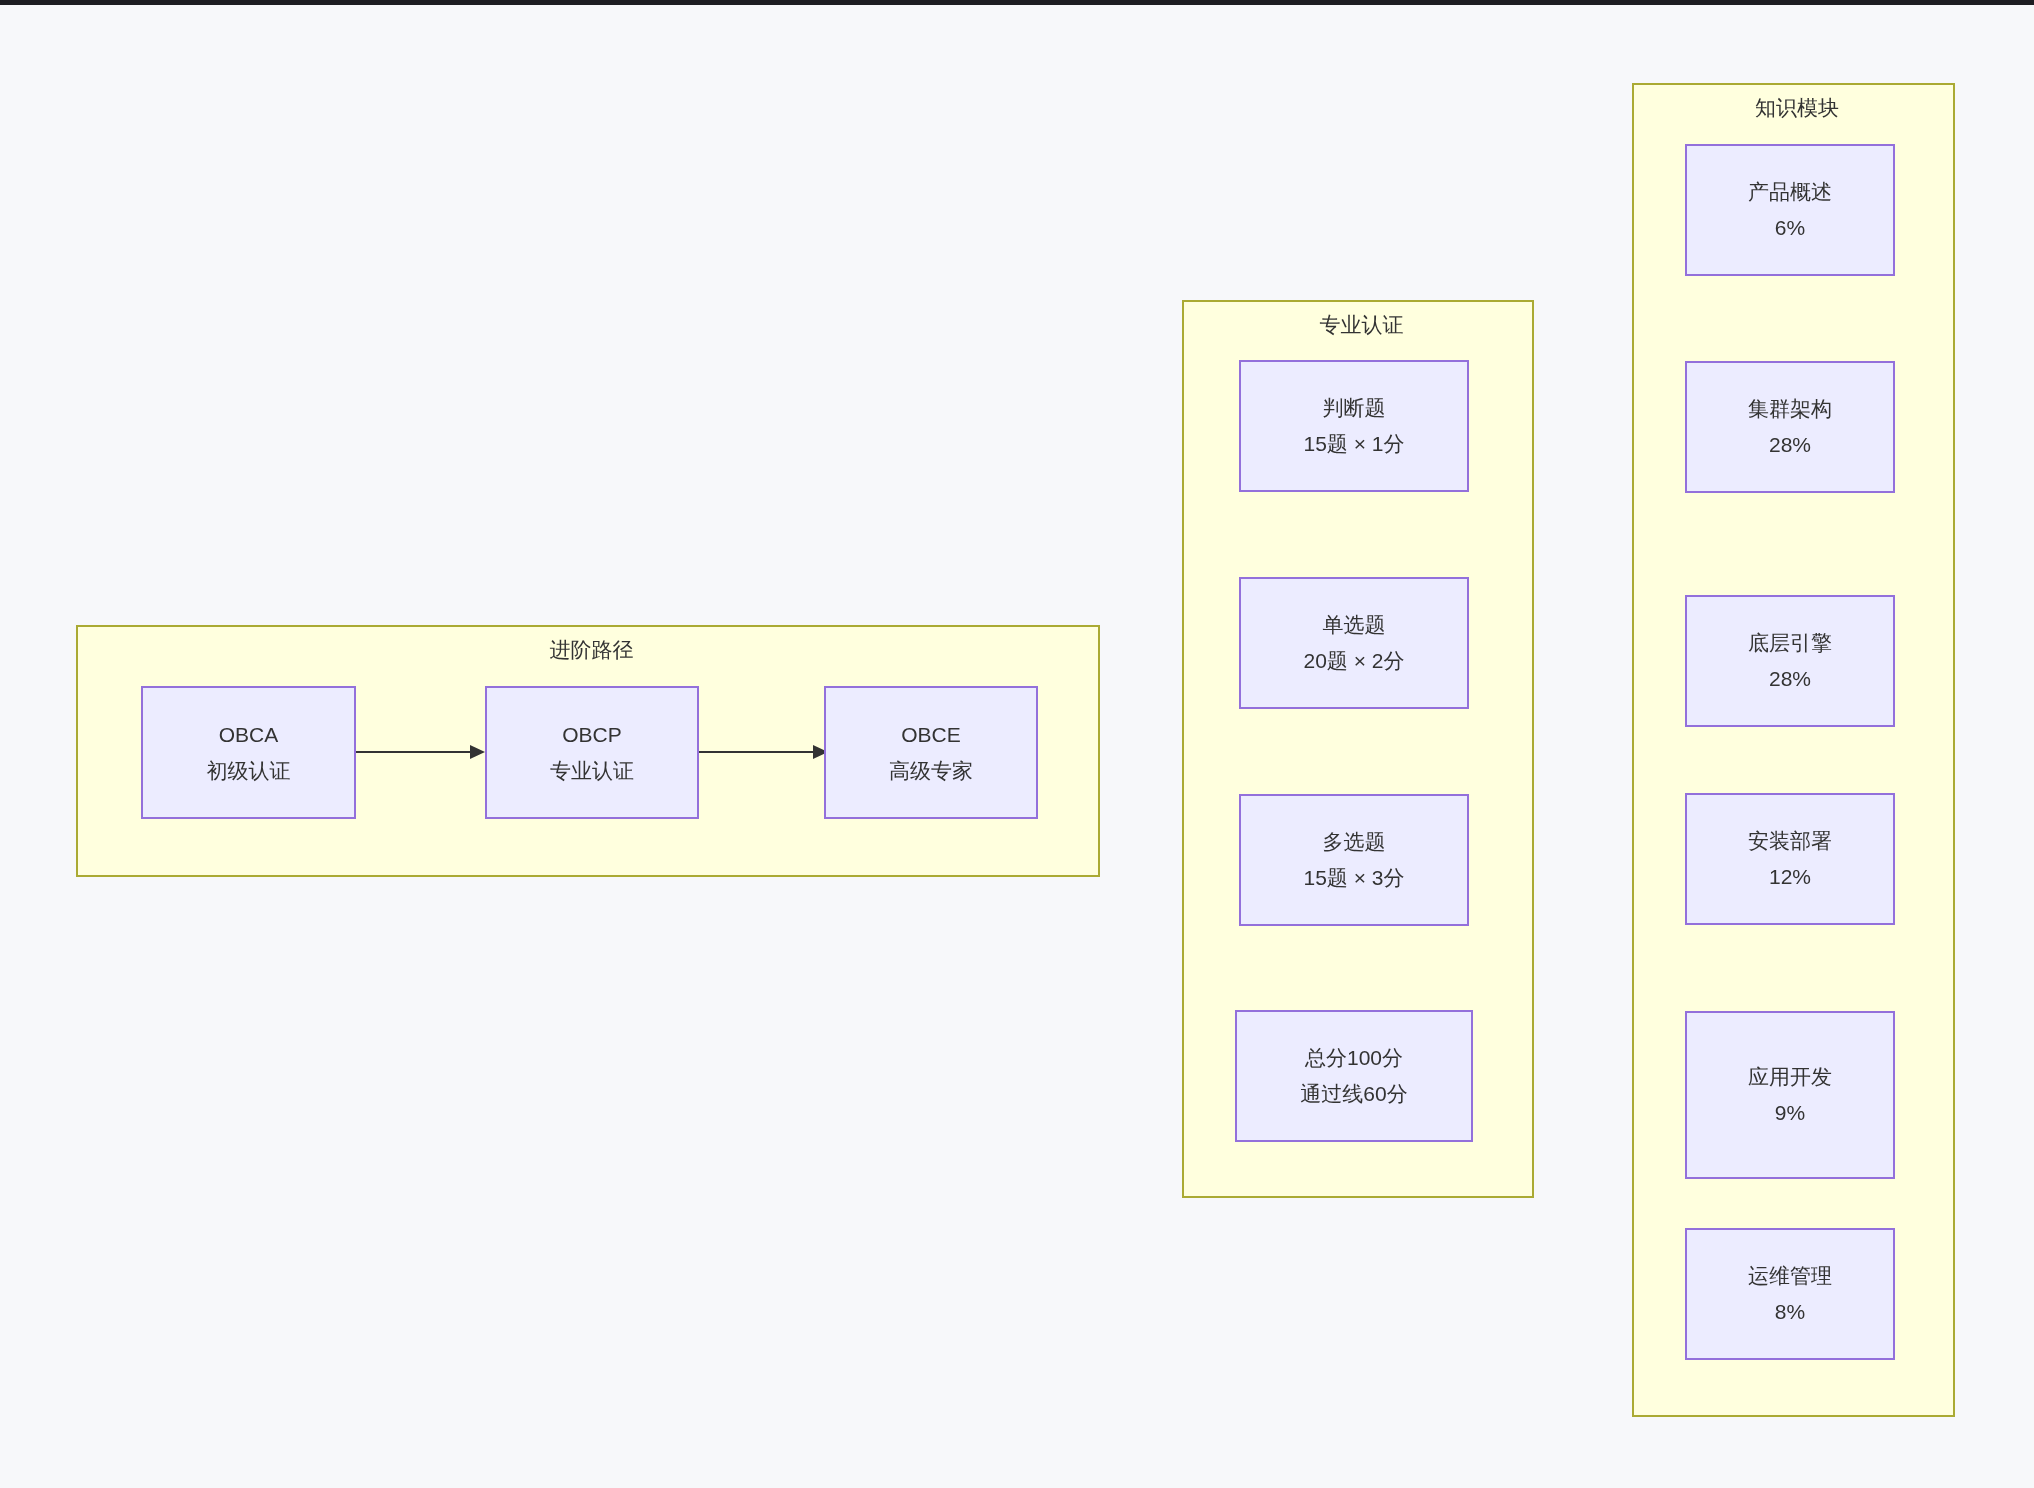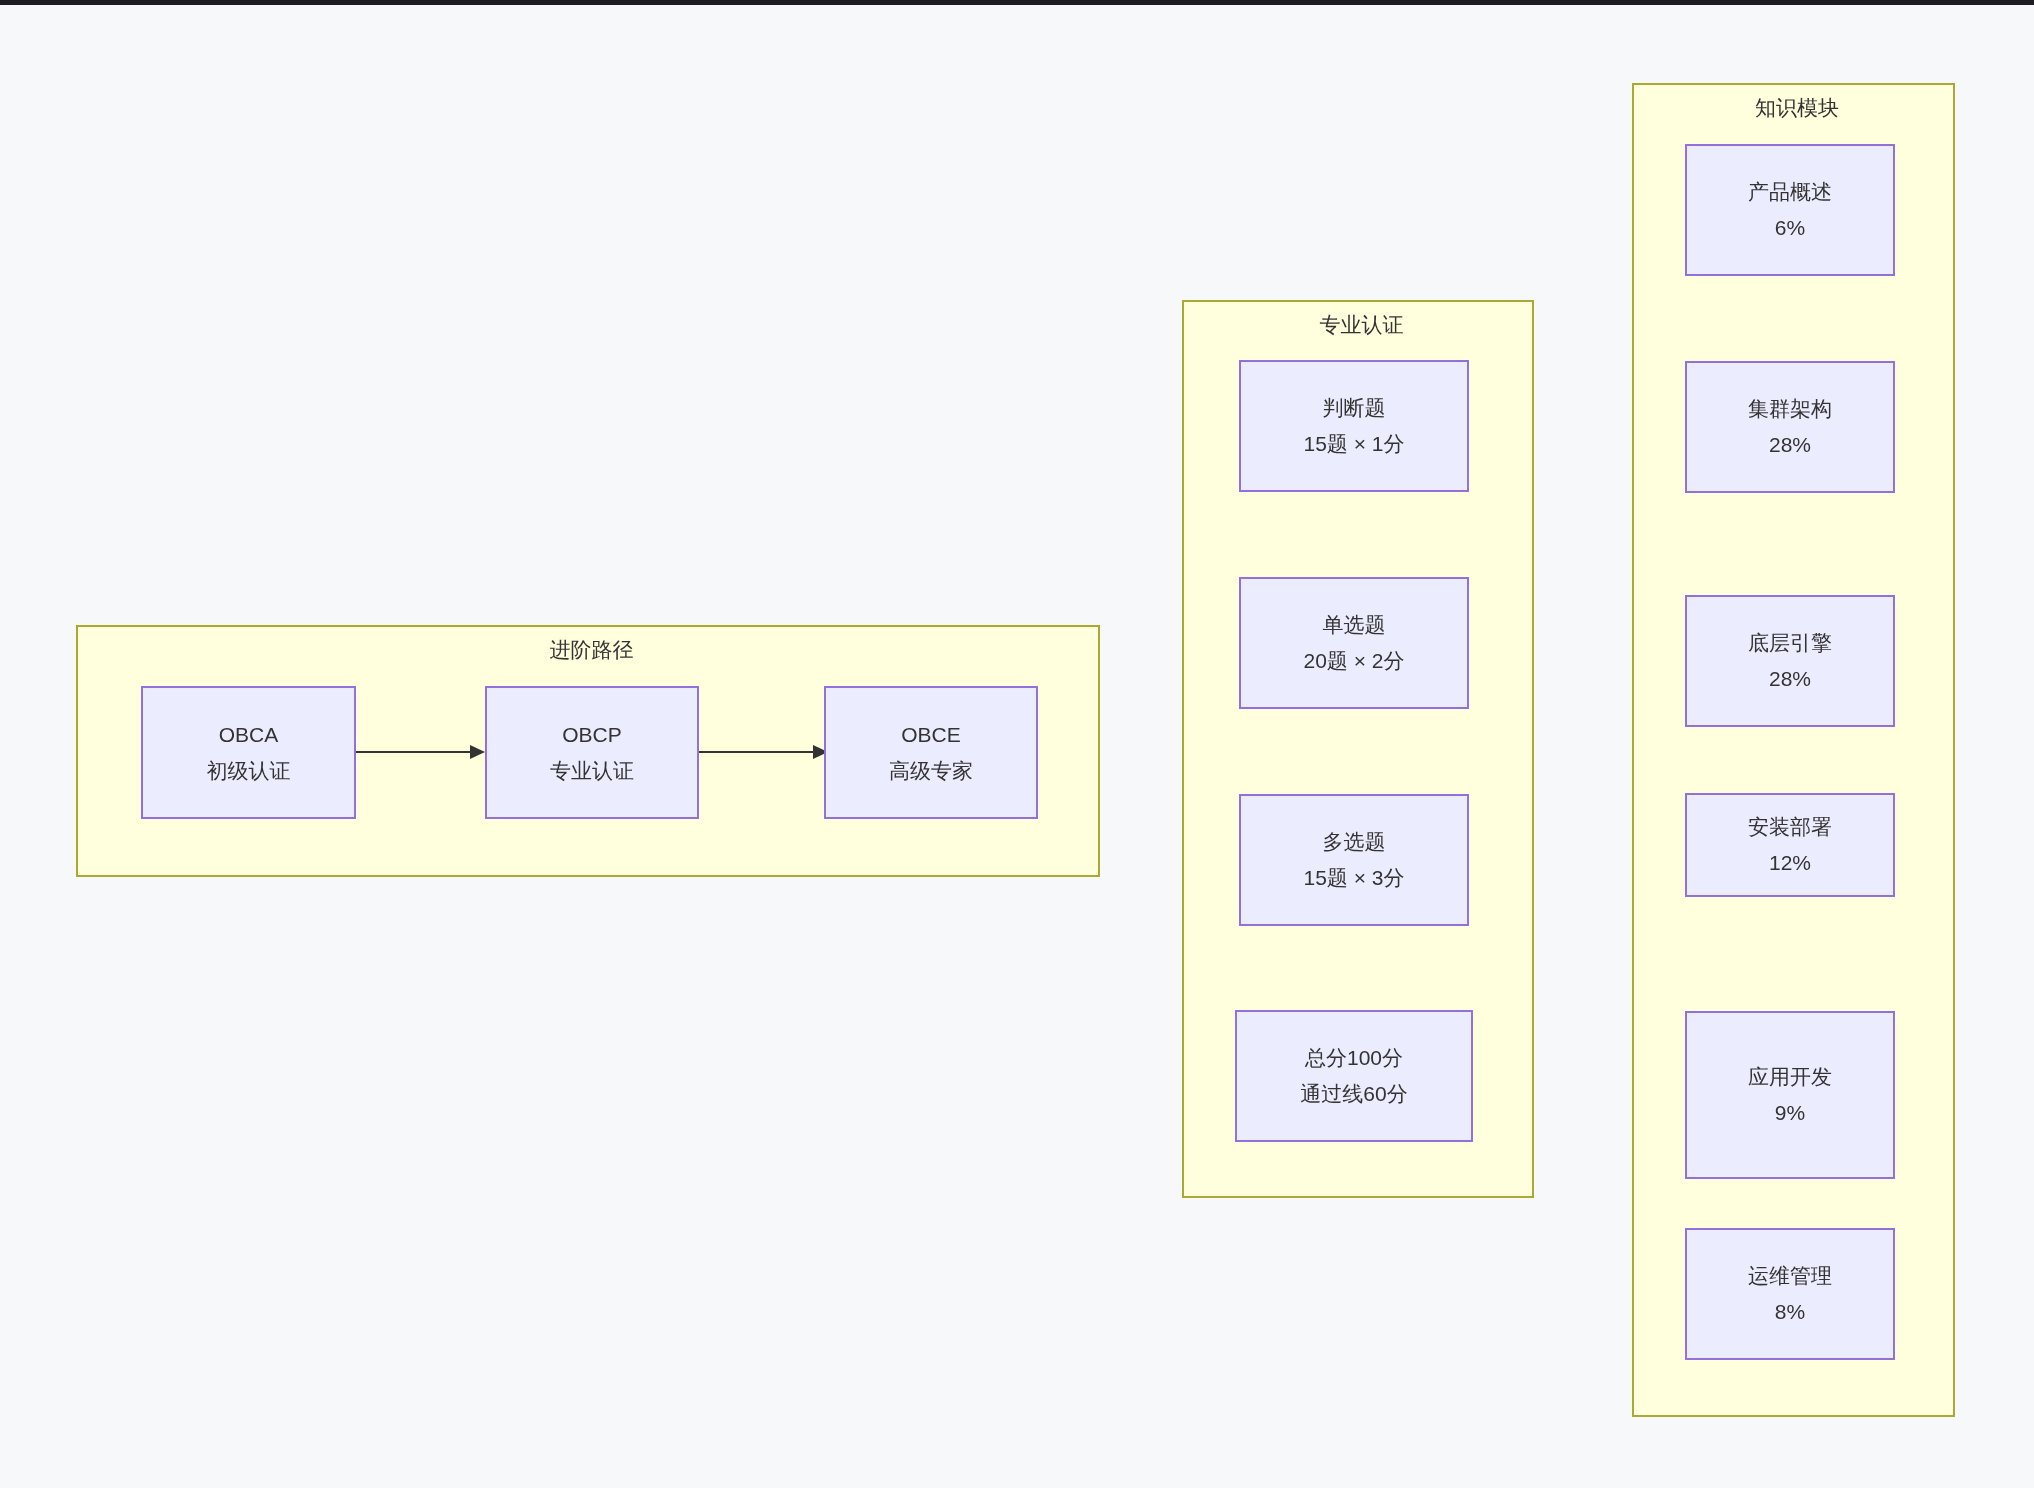"安装部署" div.node { height: 104px -> 132px }
